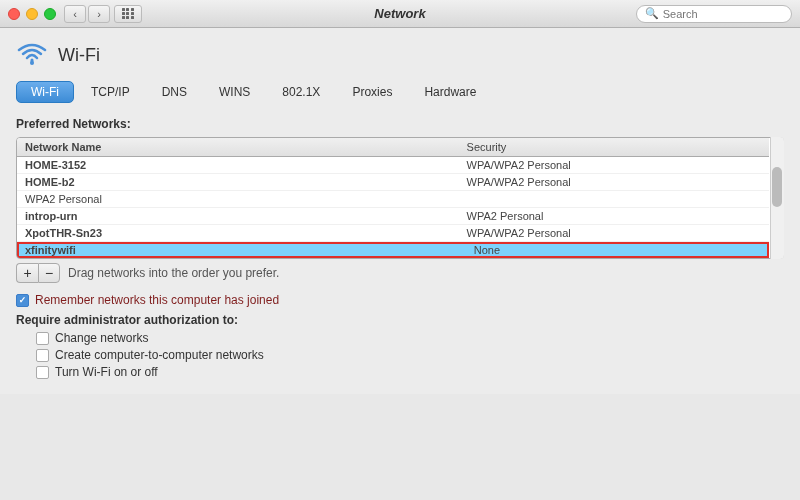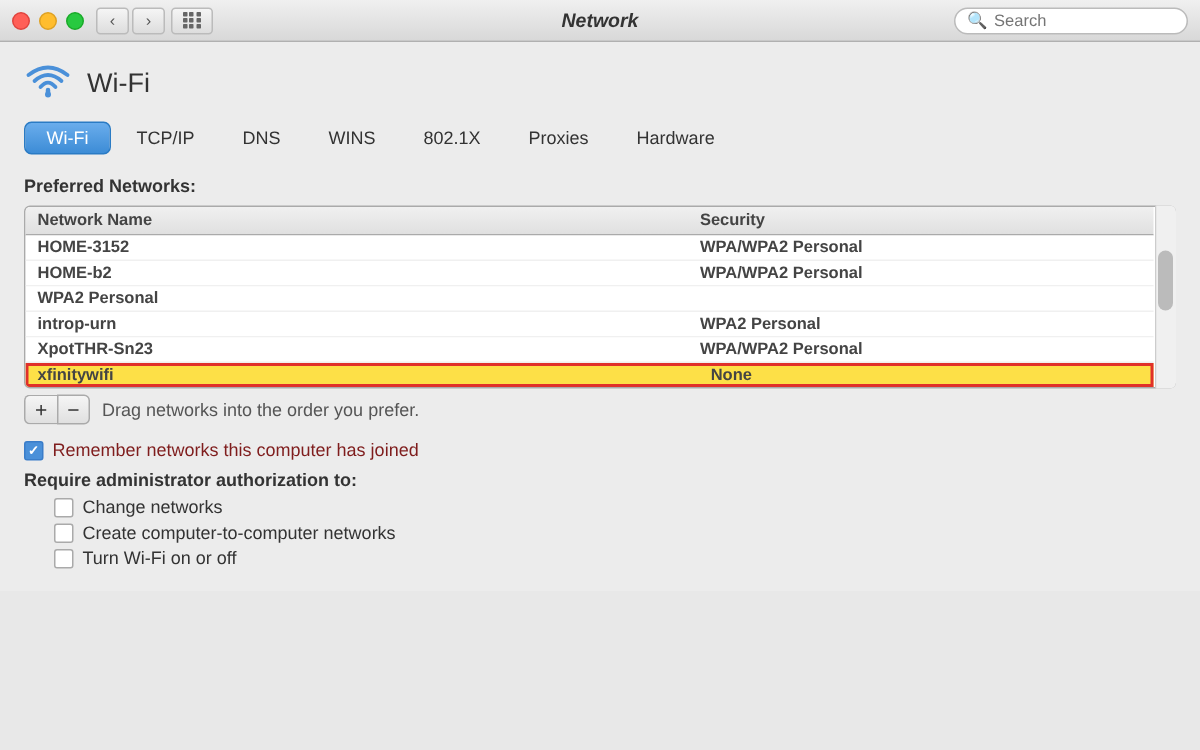"Security" .col-security { font-weight: 700 -> 400 }
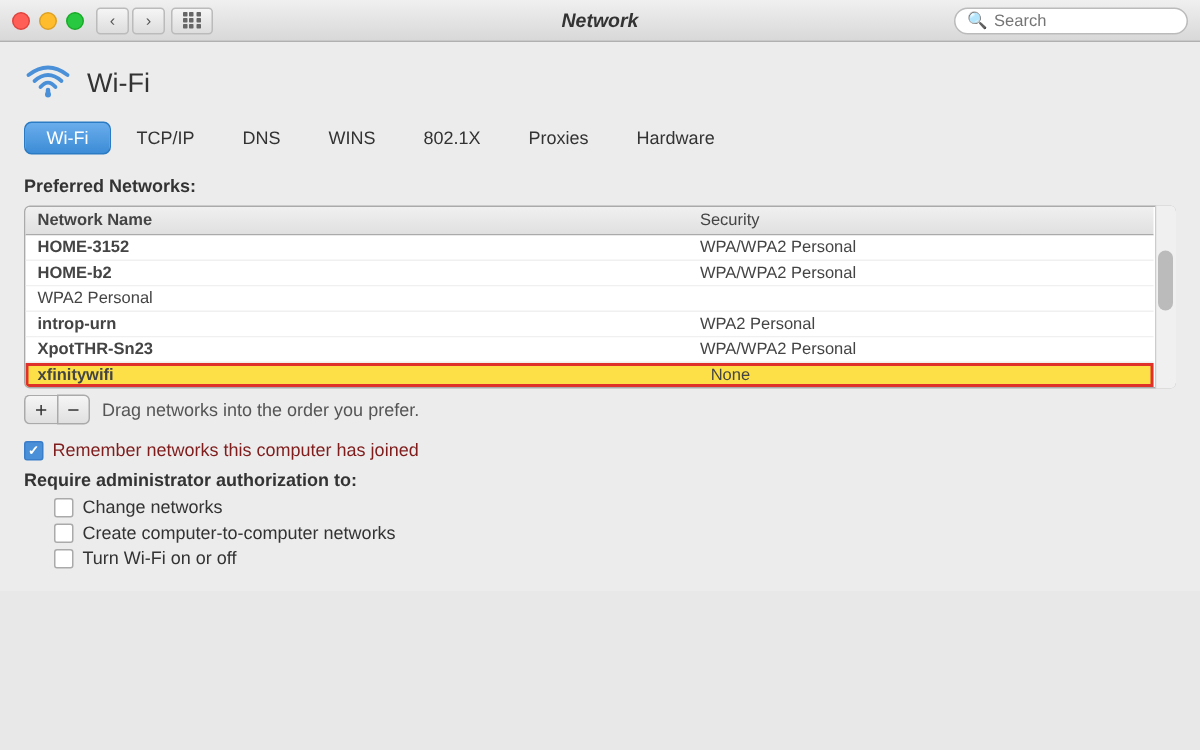"xfinitywifi" .network-row.selected { background: #fde047 -> #7dd3fc }
